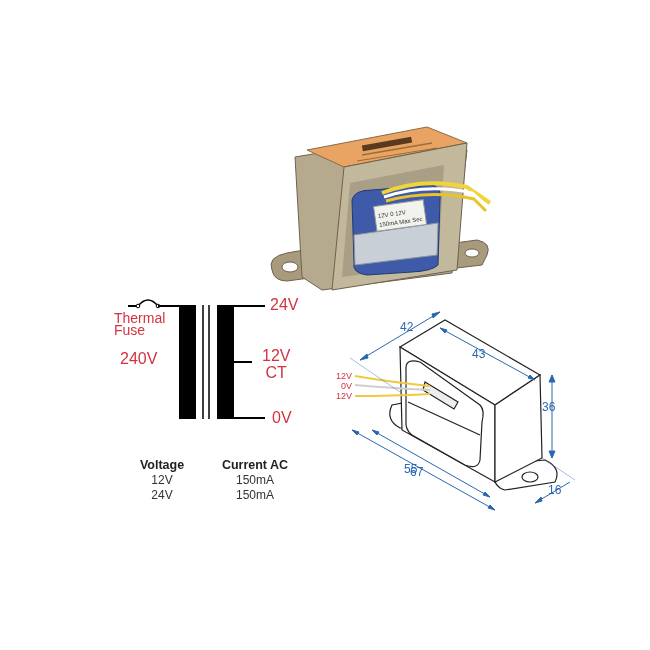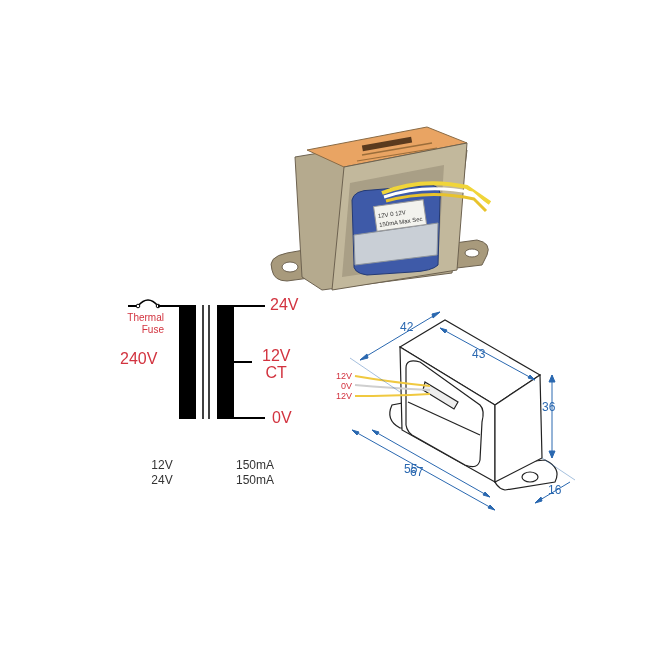"Thermal" .fuse-label { font-size: 10px -> 14px; text-align: right -> left }
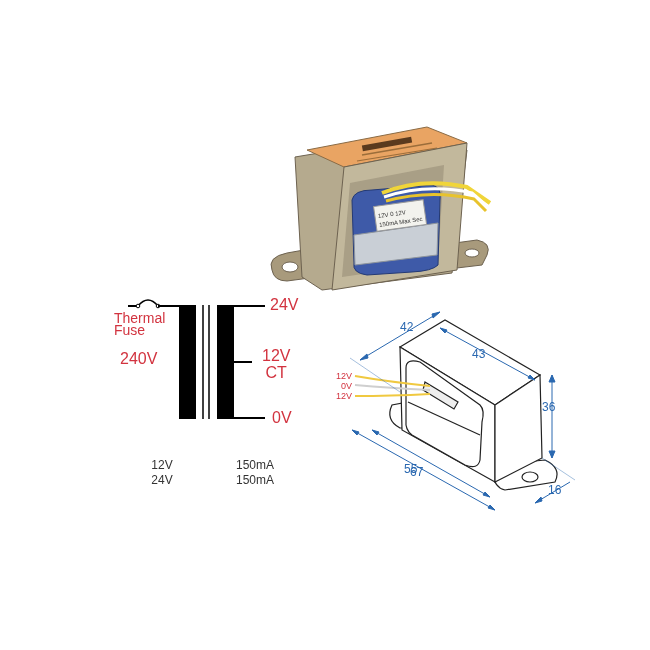"Voltage" div { html: none -> <div> <div>Voltage</div> <div>Current AC</div> </div> }
